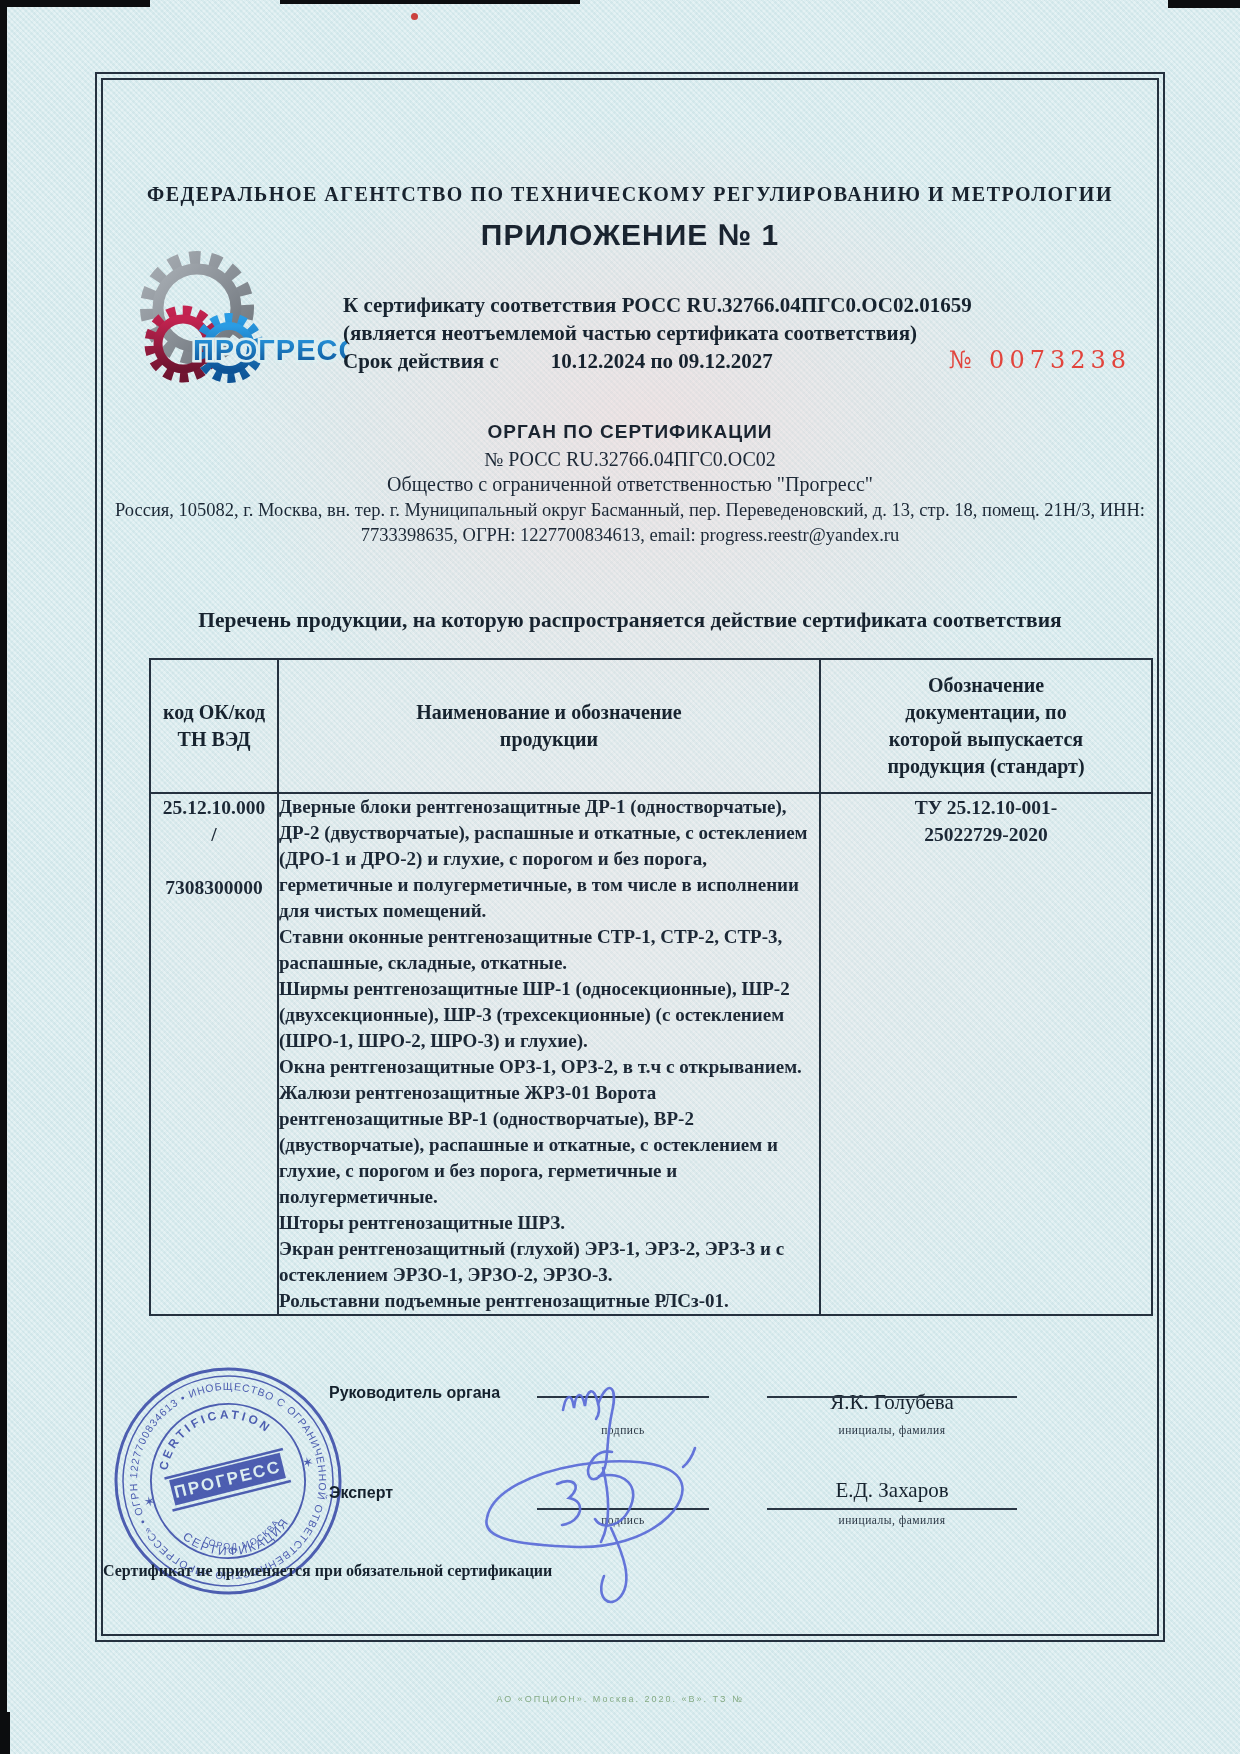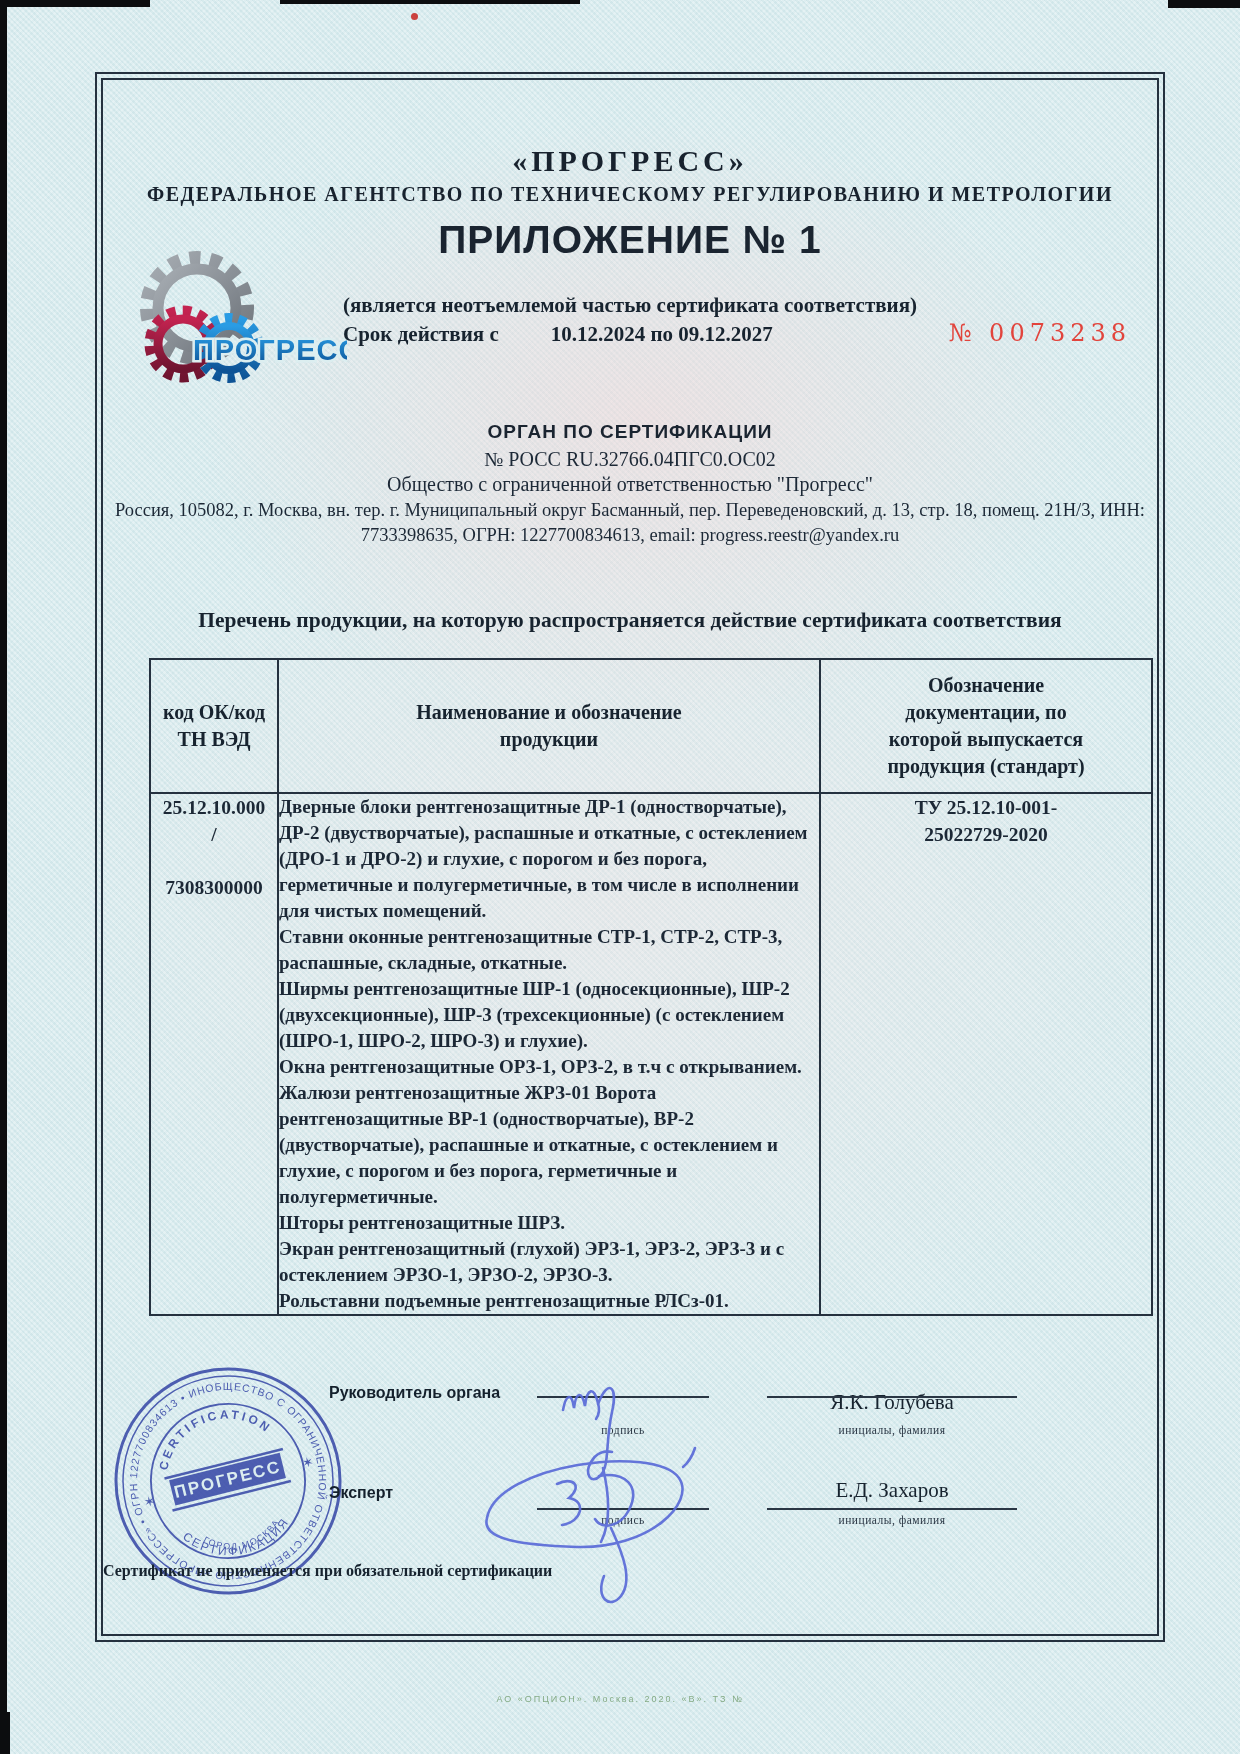"«ПРОГРЕСС»" div.h2 { html: <div>«ПРОГРЕСС»</div> -> none }
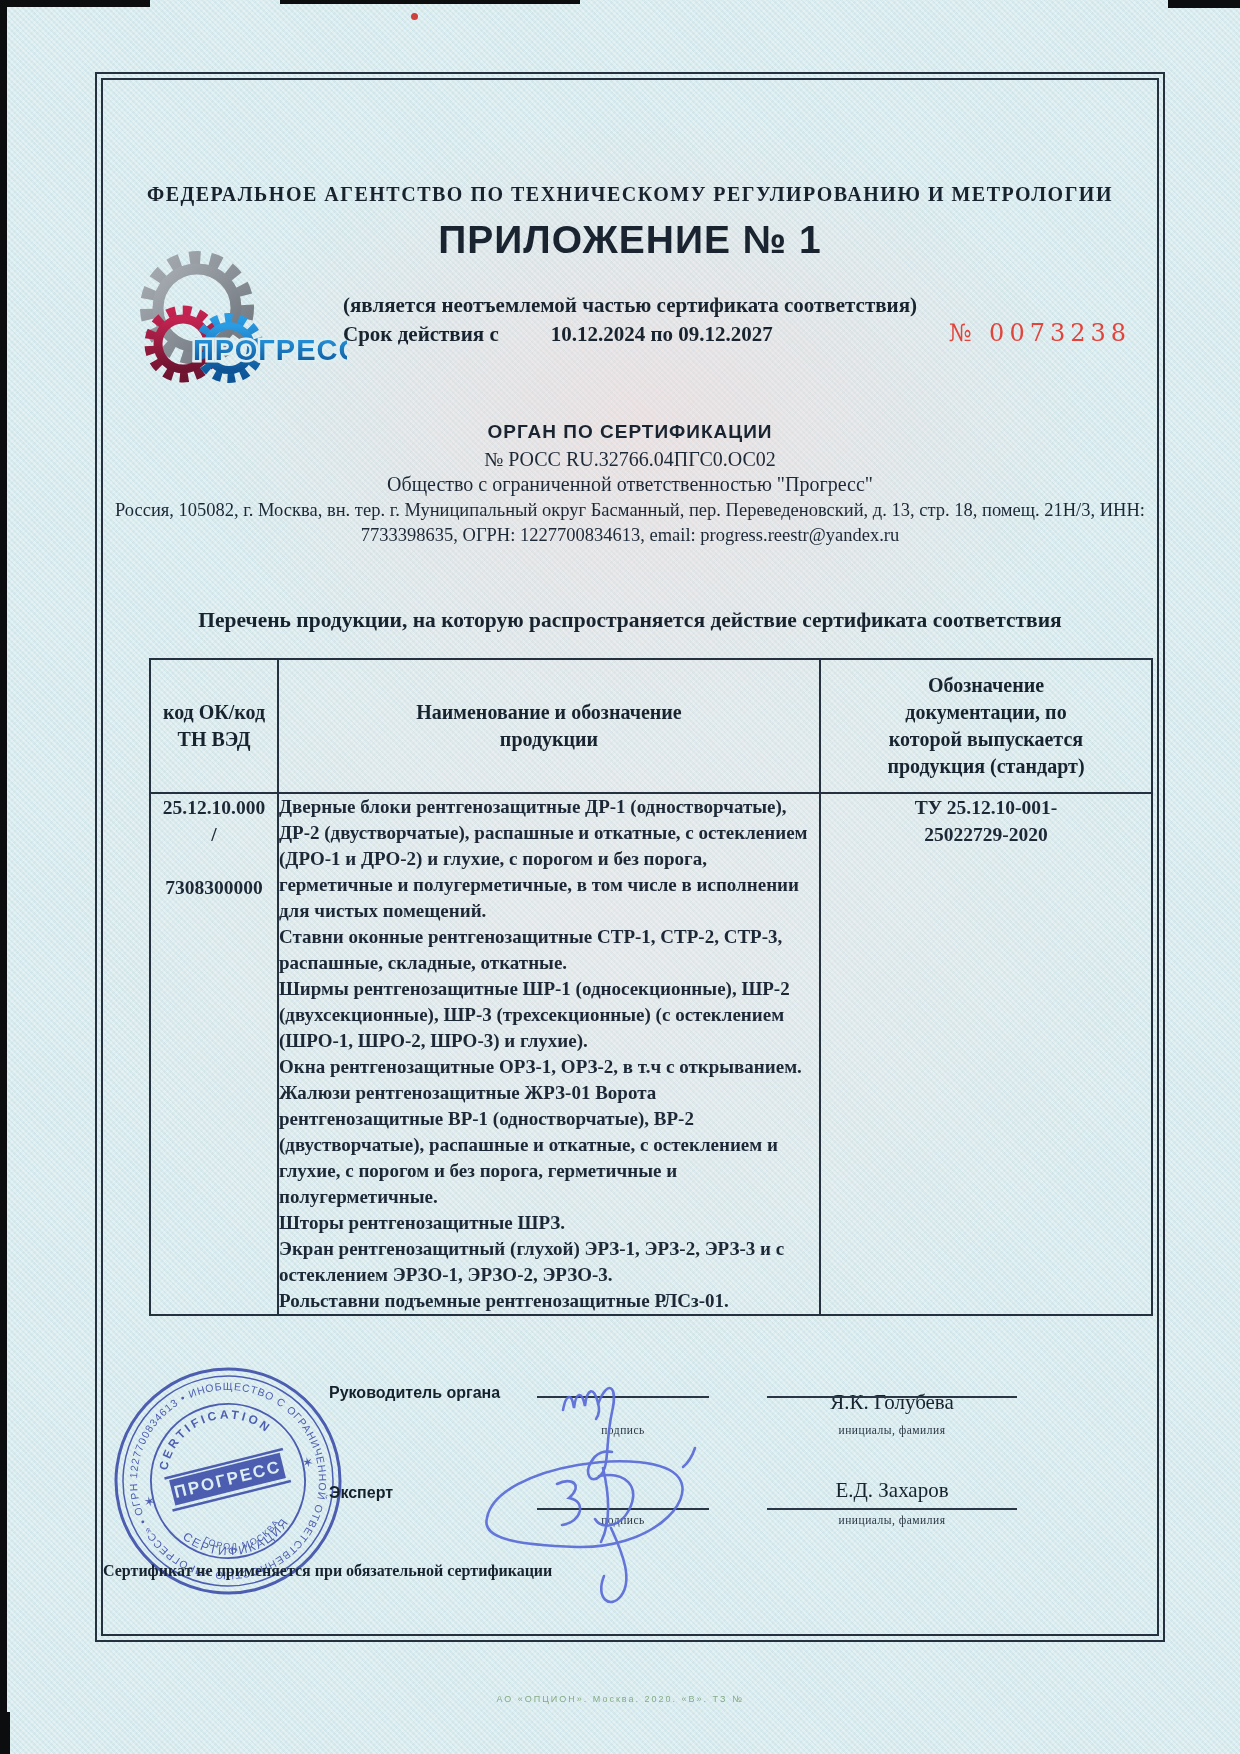"ПРИЛОЖЕНИЕ № 1" .appendix { font-size: 39px -> 30px }
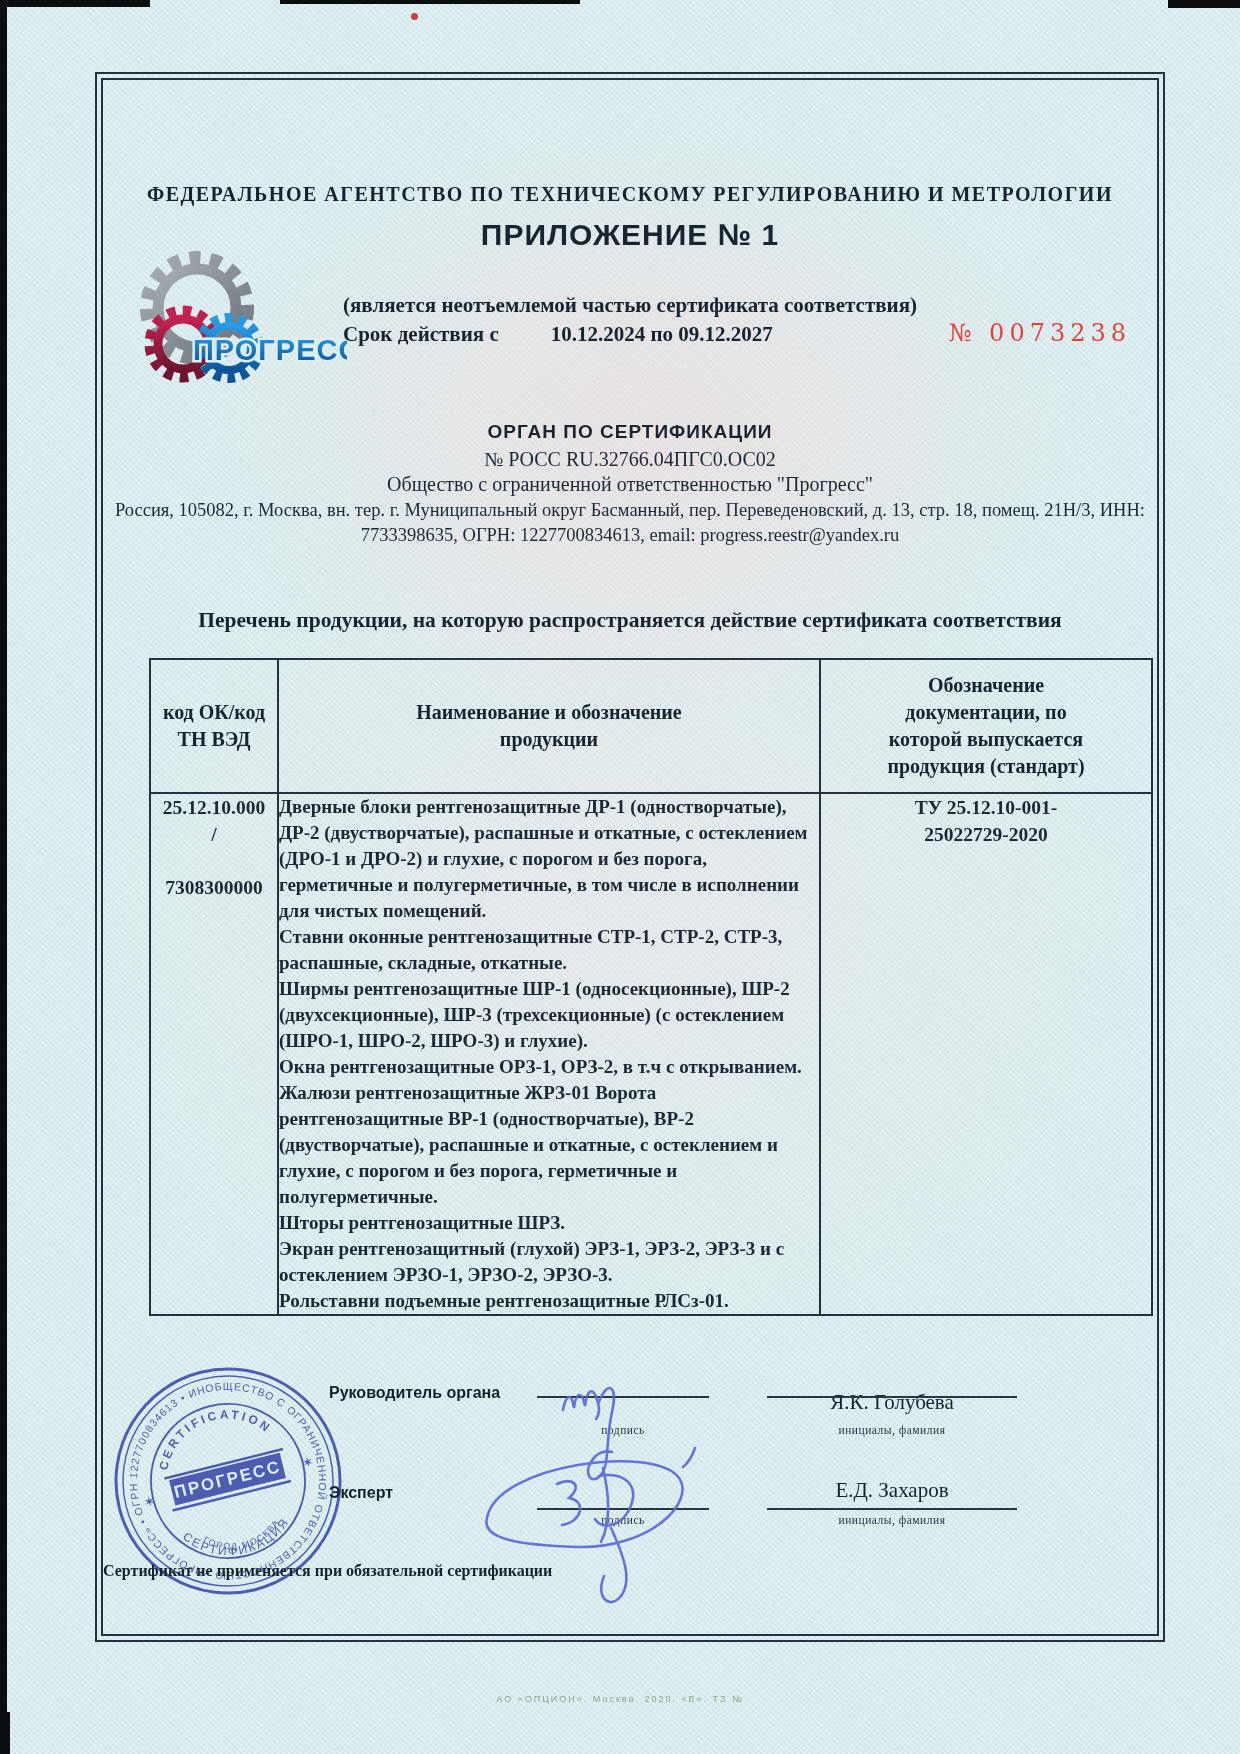"К сертификату соответствия РОСС" div { html: none -> <div>К сертификату соответствия РОСС RU.32766.04ПГС0.ОС02.01659</div> }
